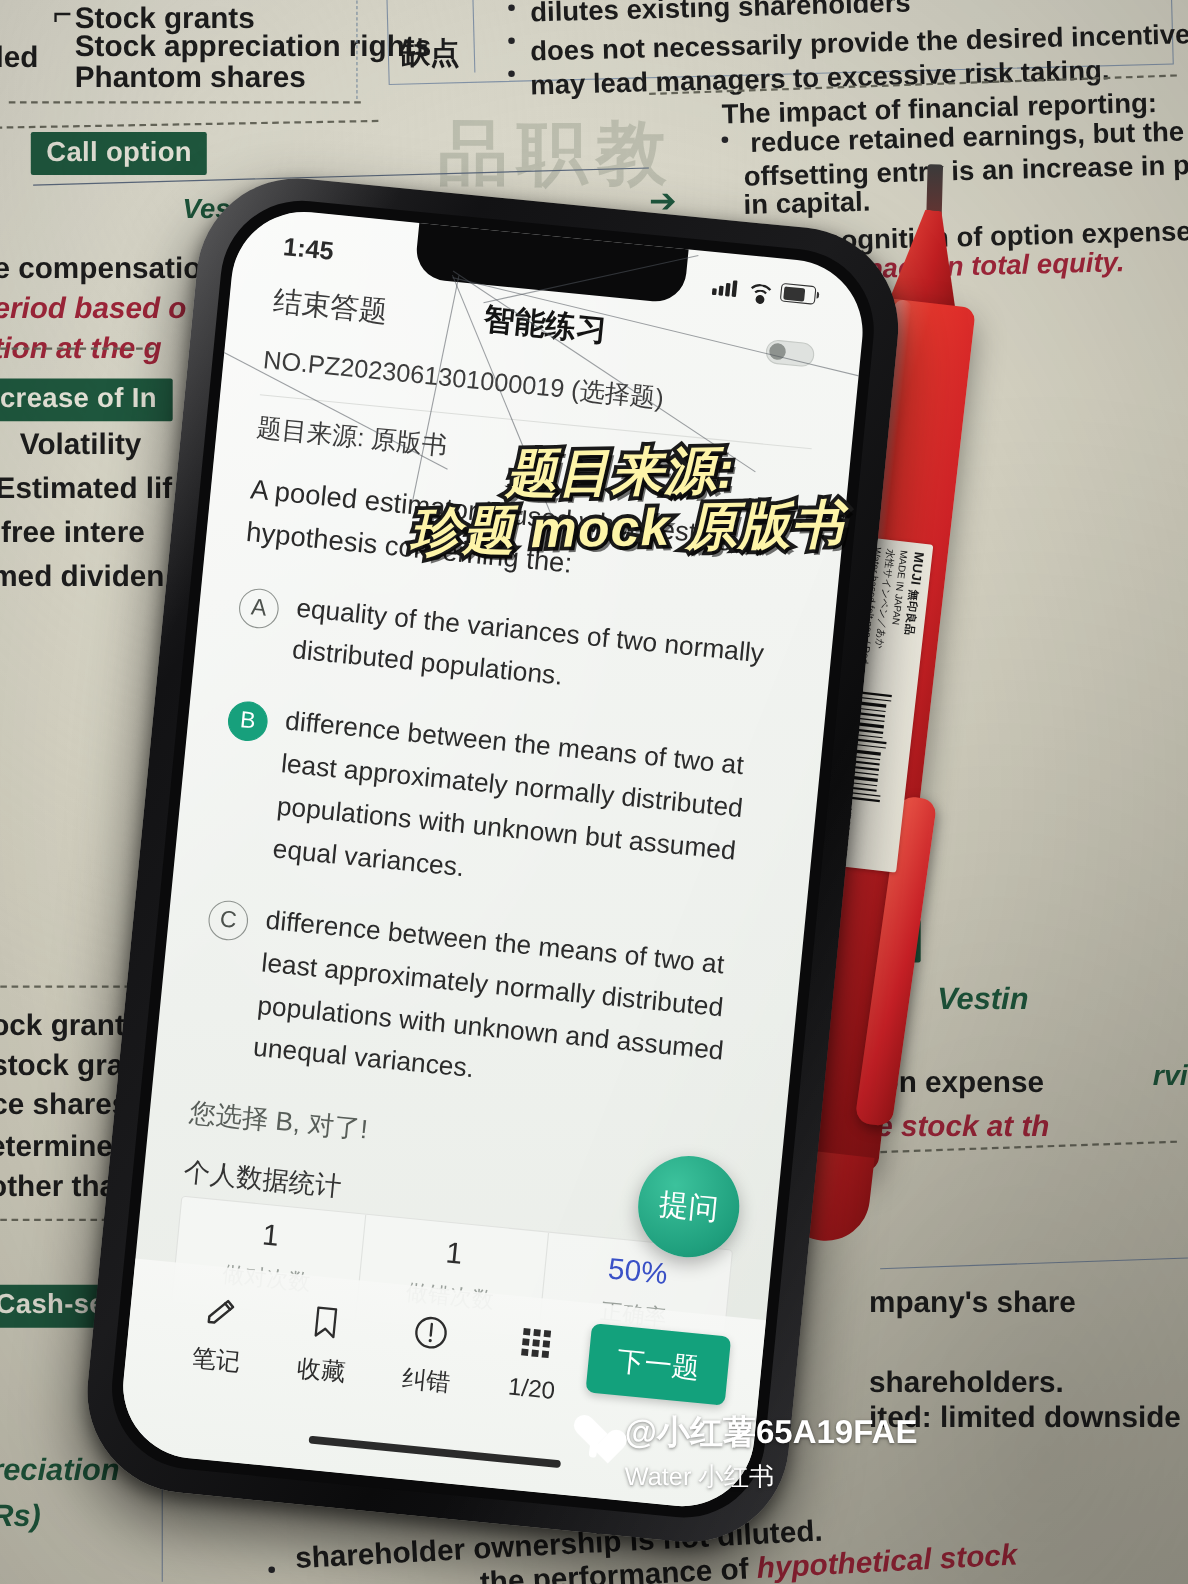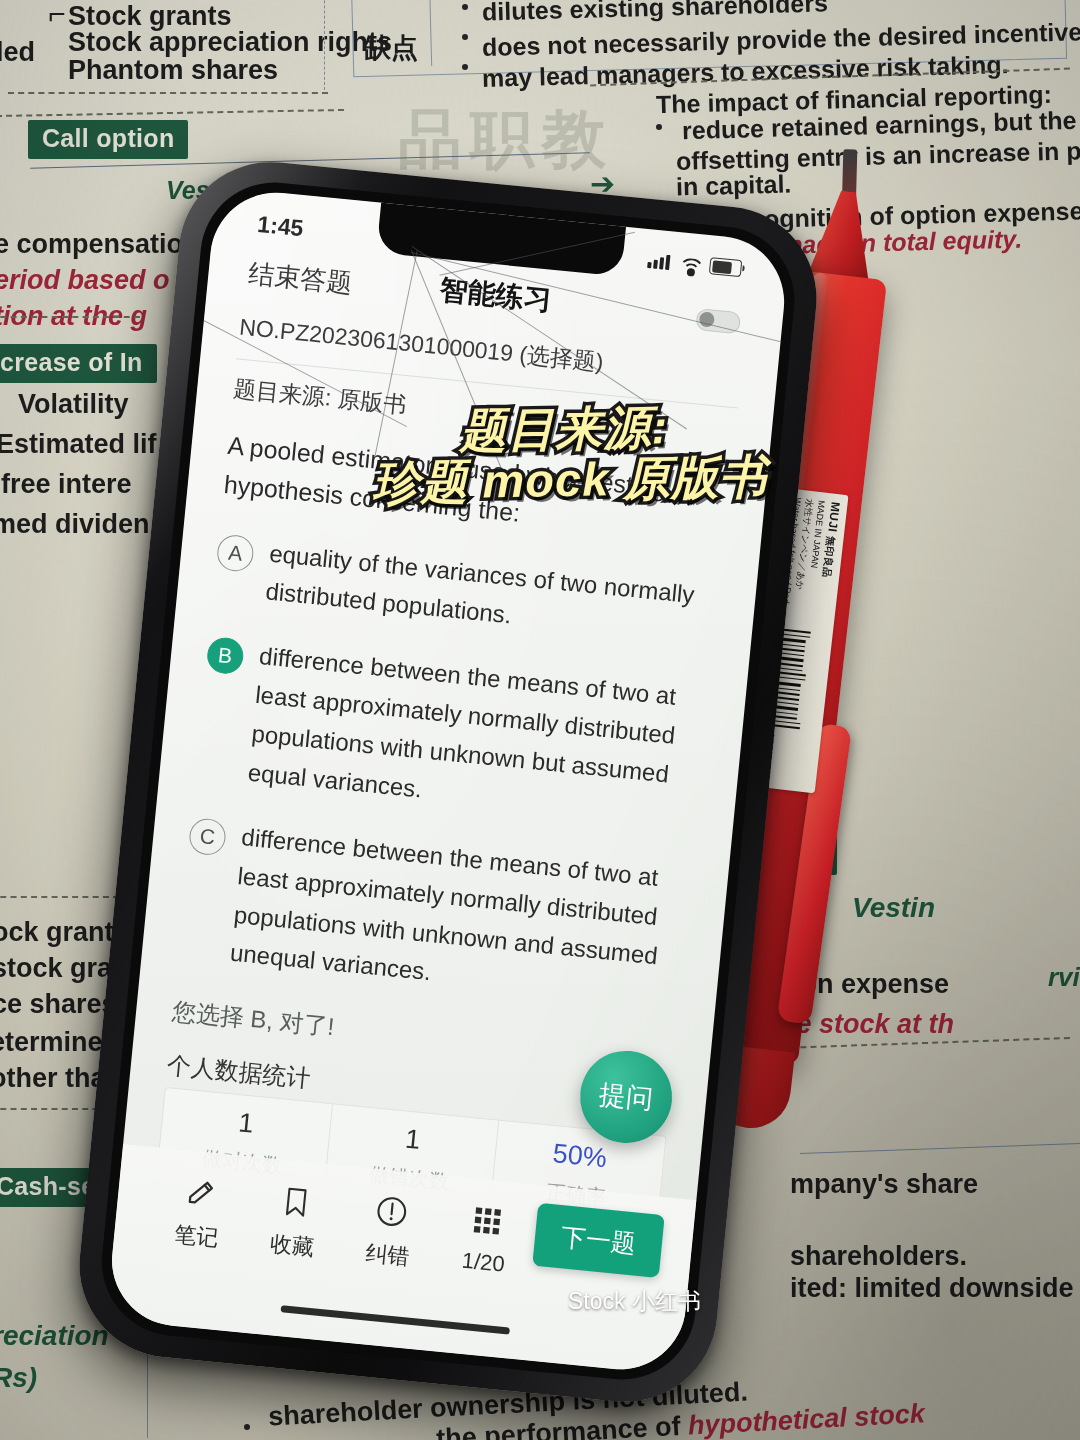"@小红薯65A19FAE" div { html: none -> <div> <span> <i></i> </span> <span>@小红薯65A19FAE</span> </div> }
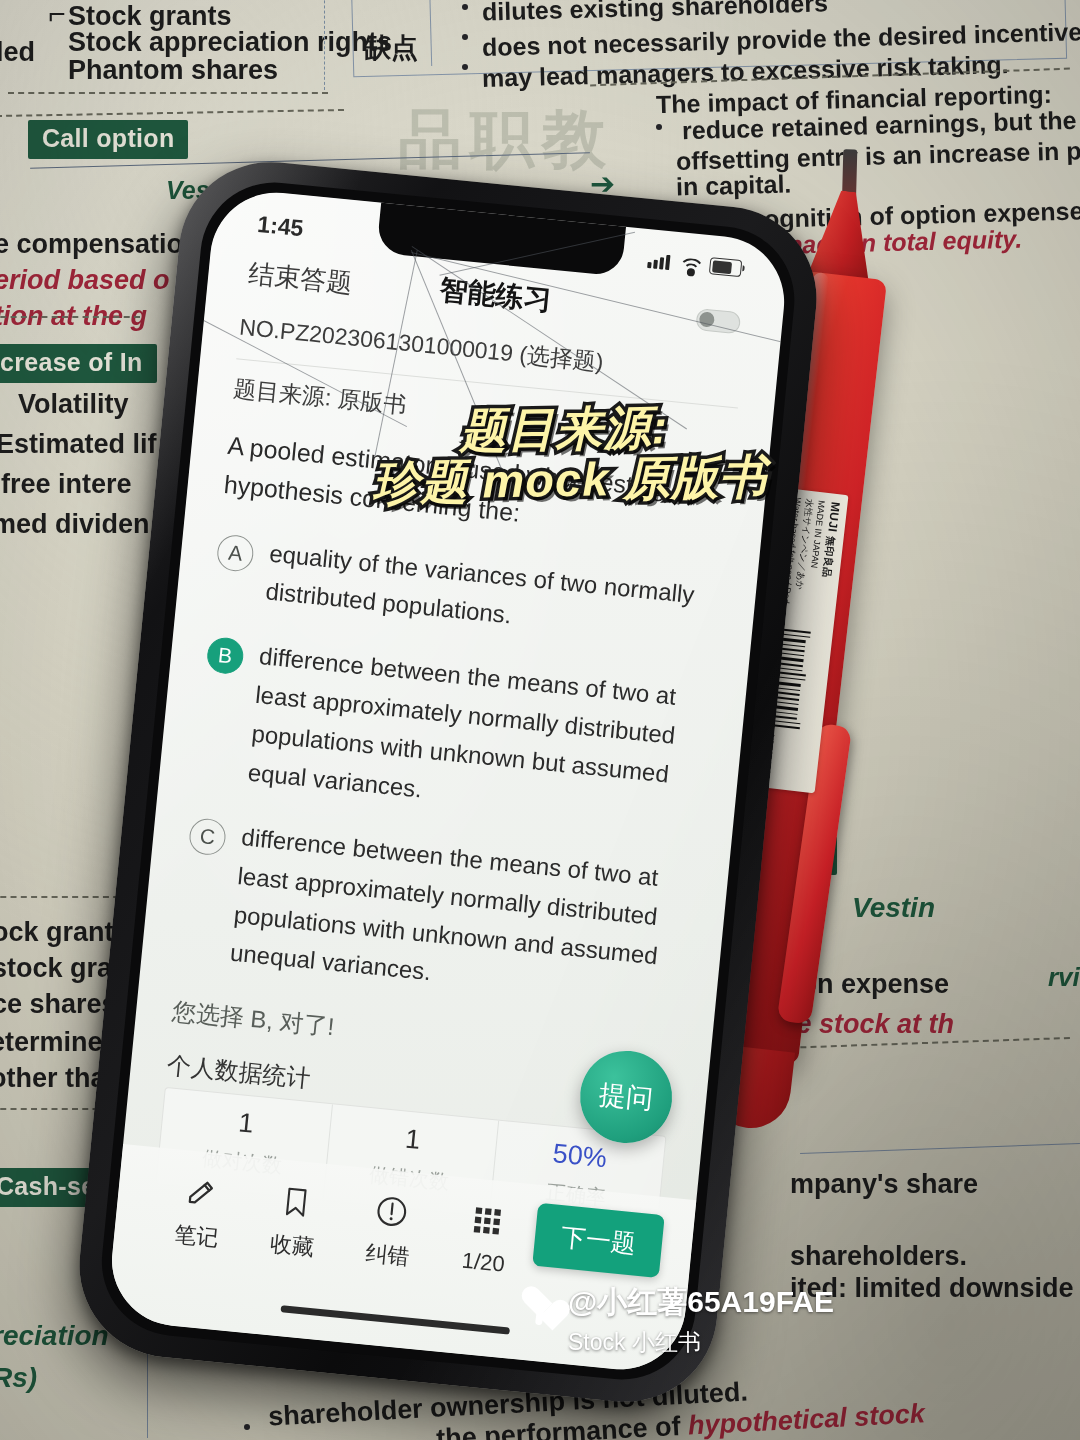"Stock 小红书" div { text: Stock -> Water }
